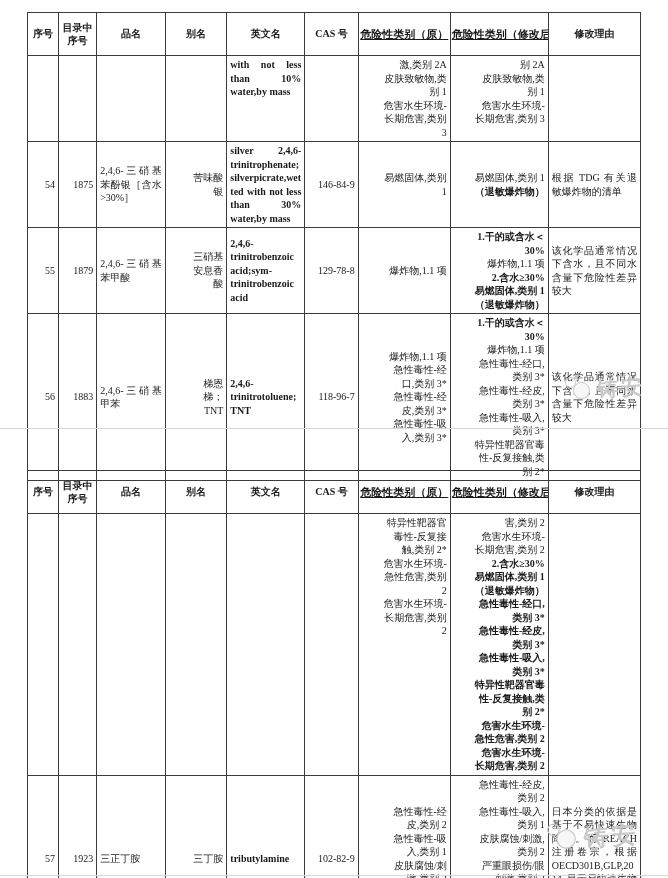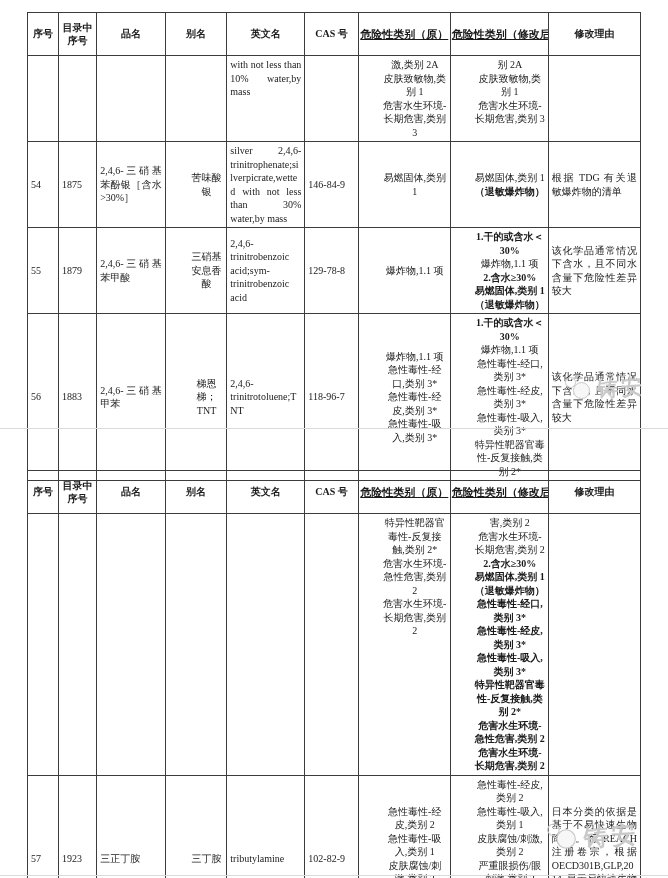"with not less than 10%" .c-eng { font-weight: none -> bold }
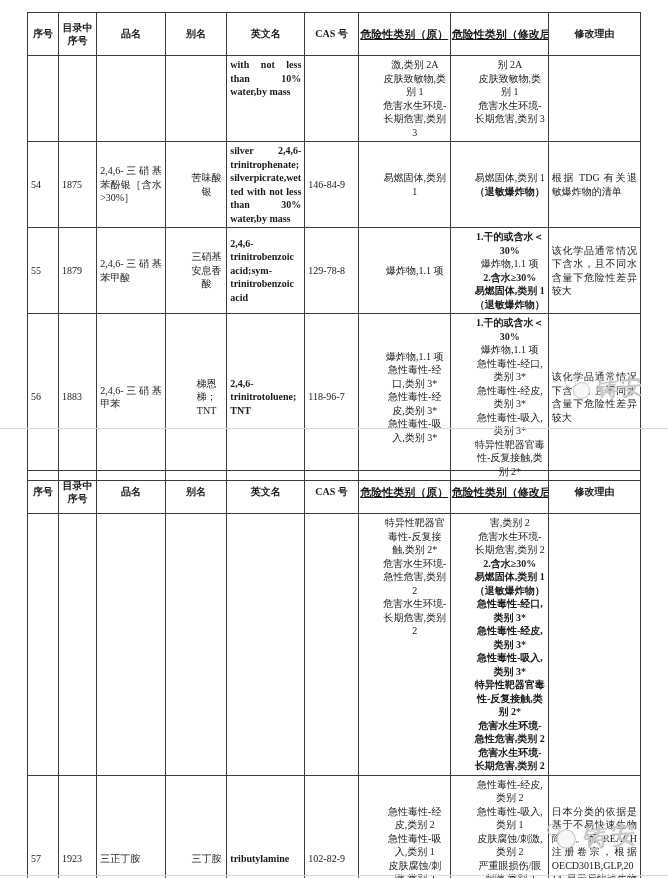"激,类别 2A" td.c-alias,td.c-orig,td.c-mod { text-align: center -> right }
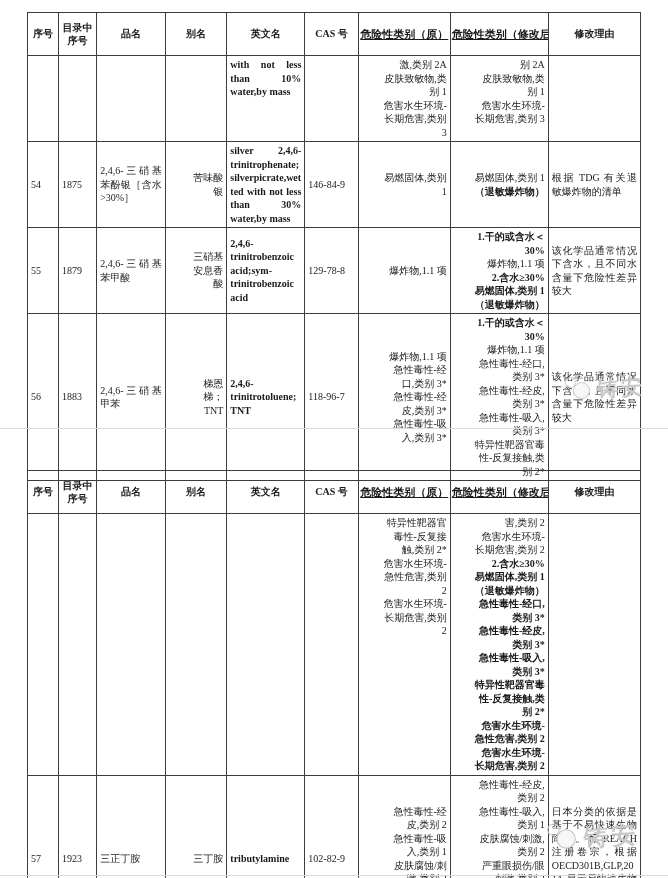"54" td.c-seq,td.c-cat,td.c-cas { text-align: left -> right }
